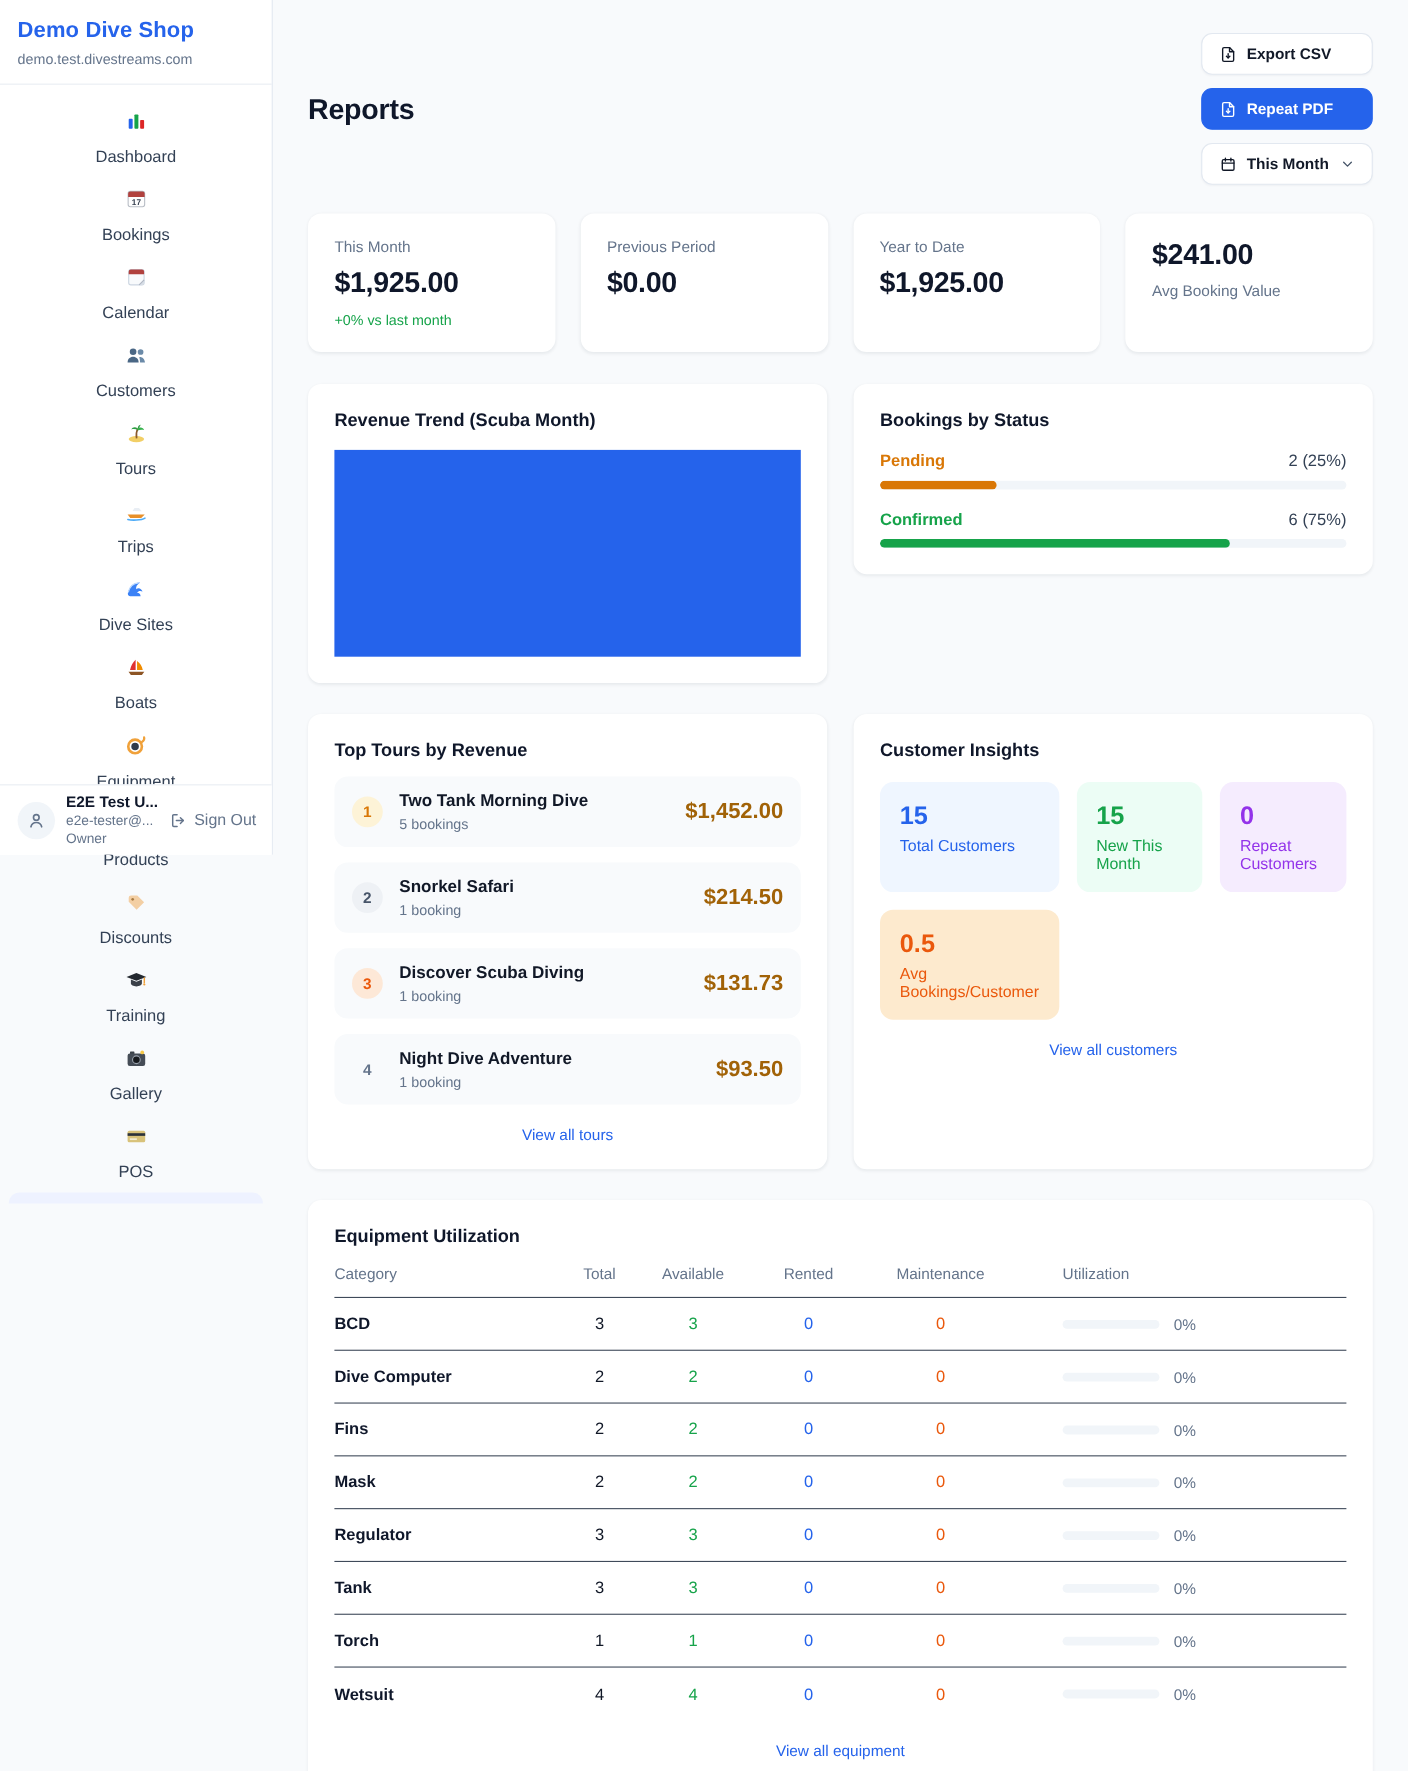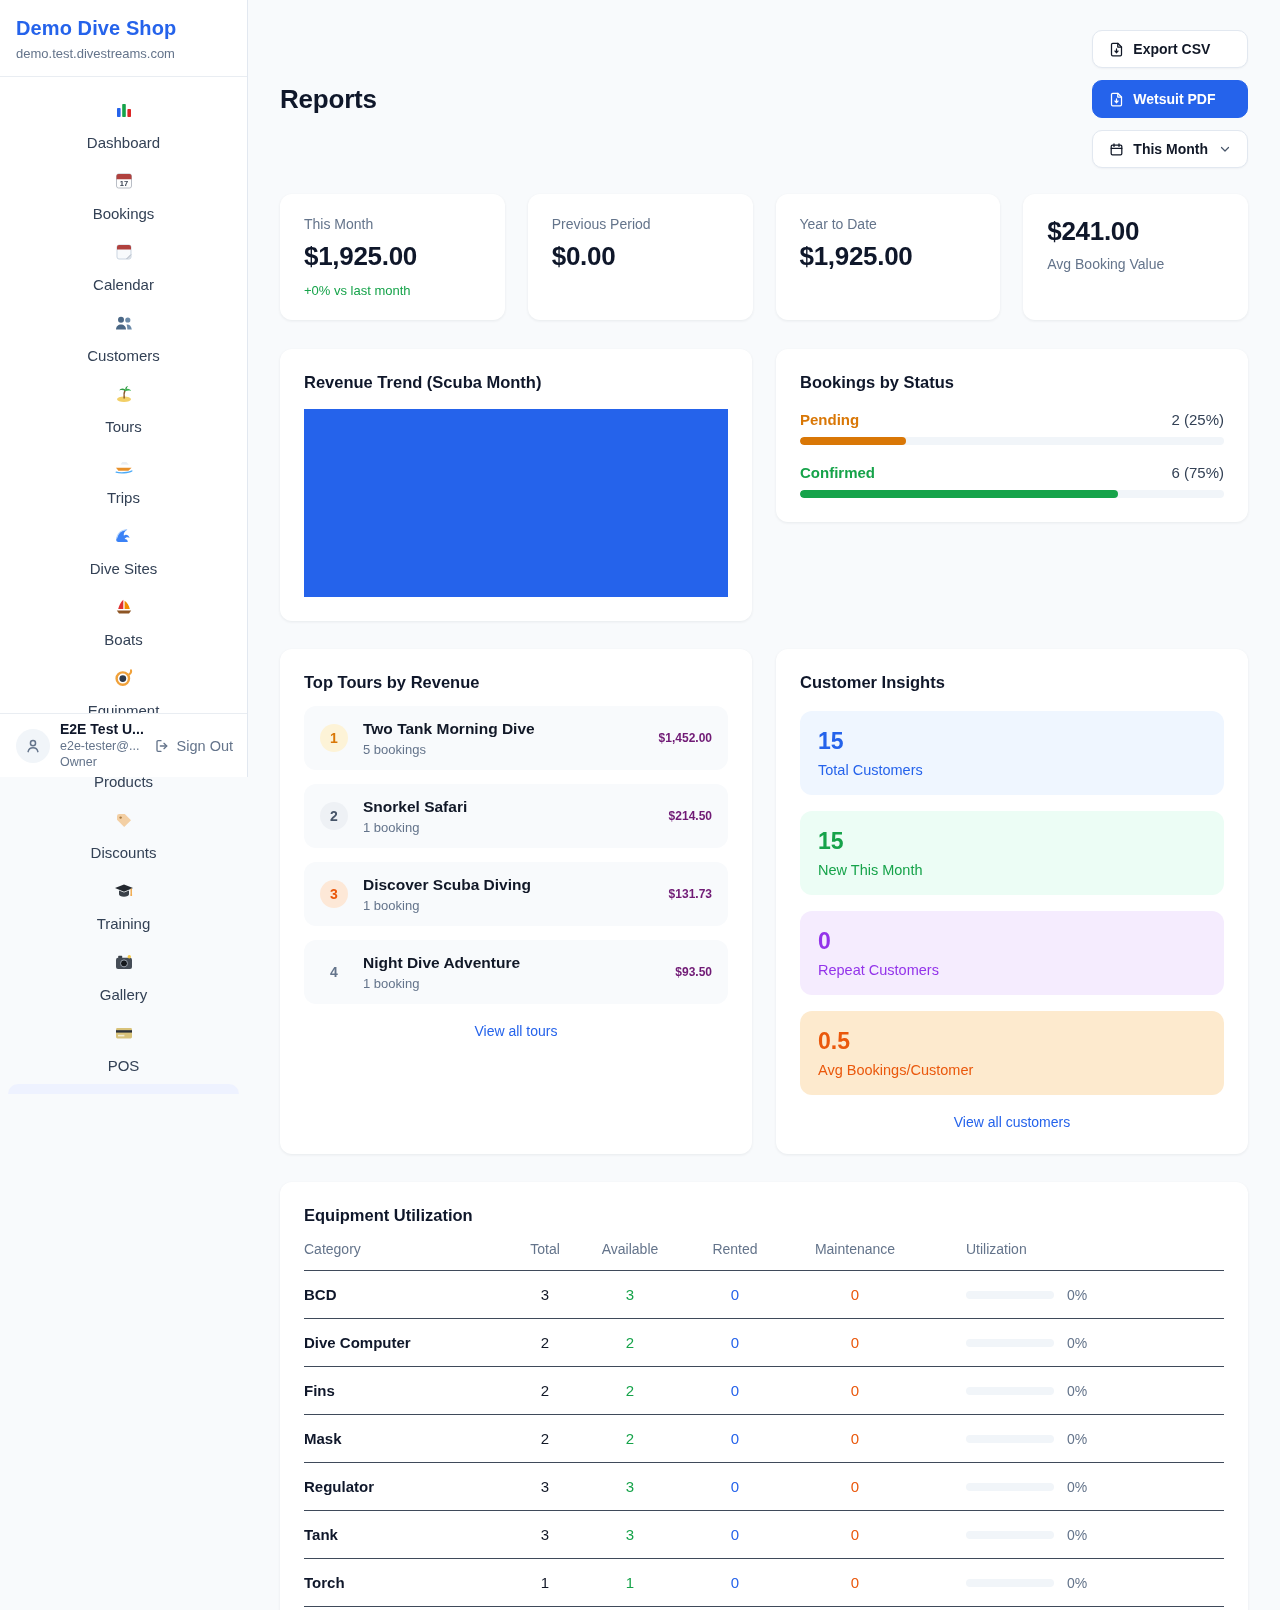"Wetsuit PDF" span { text: Wetsuit -> Repeat }
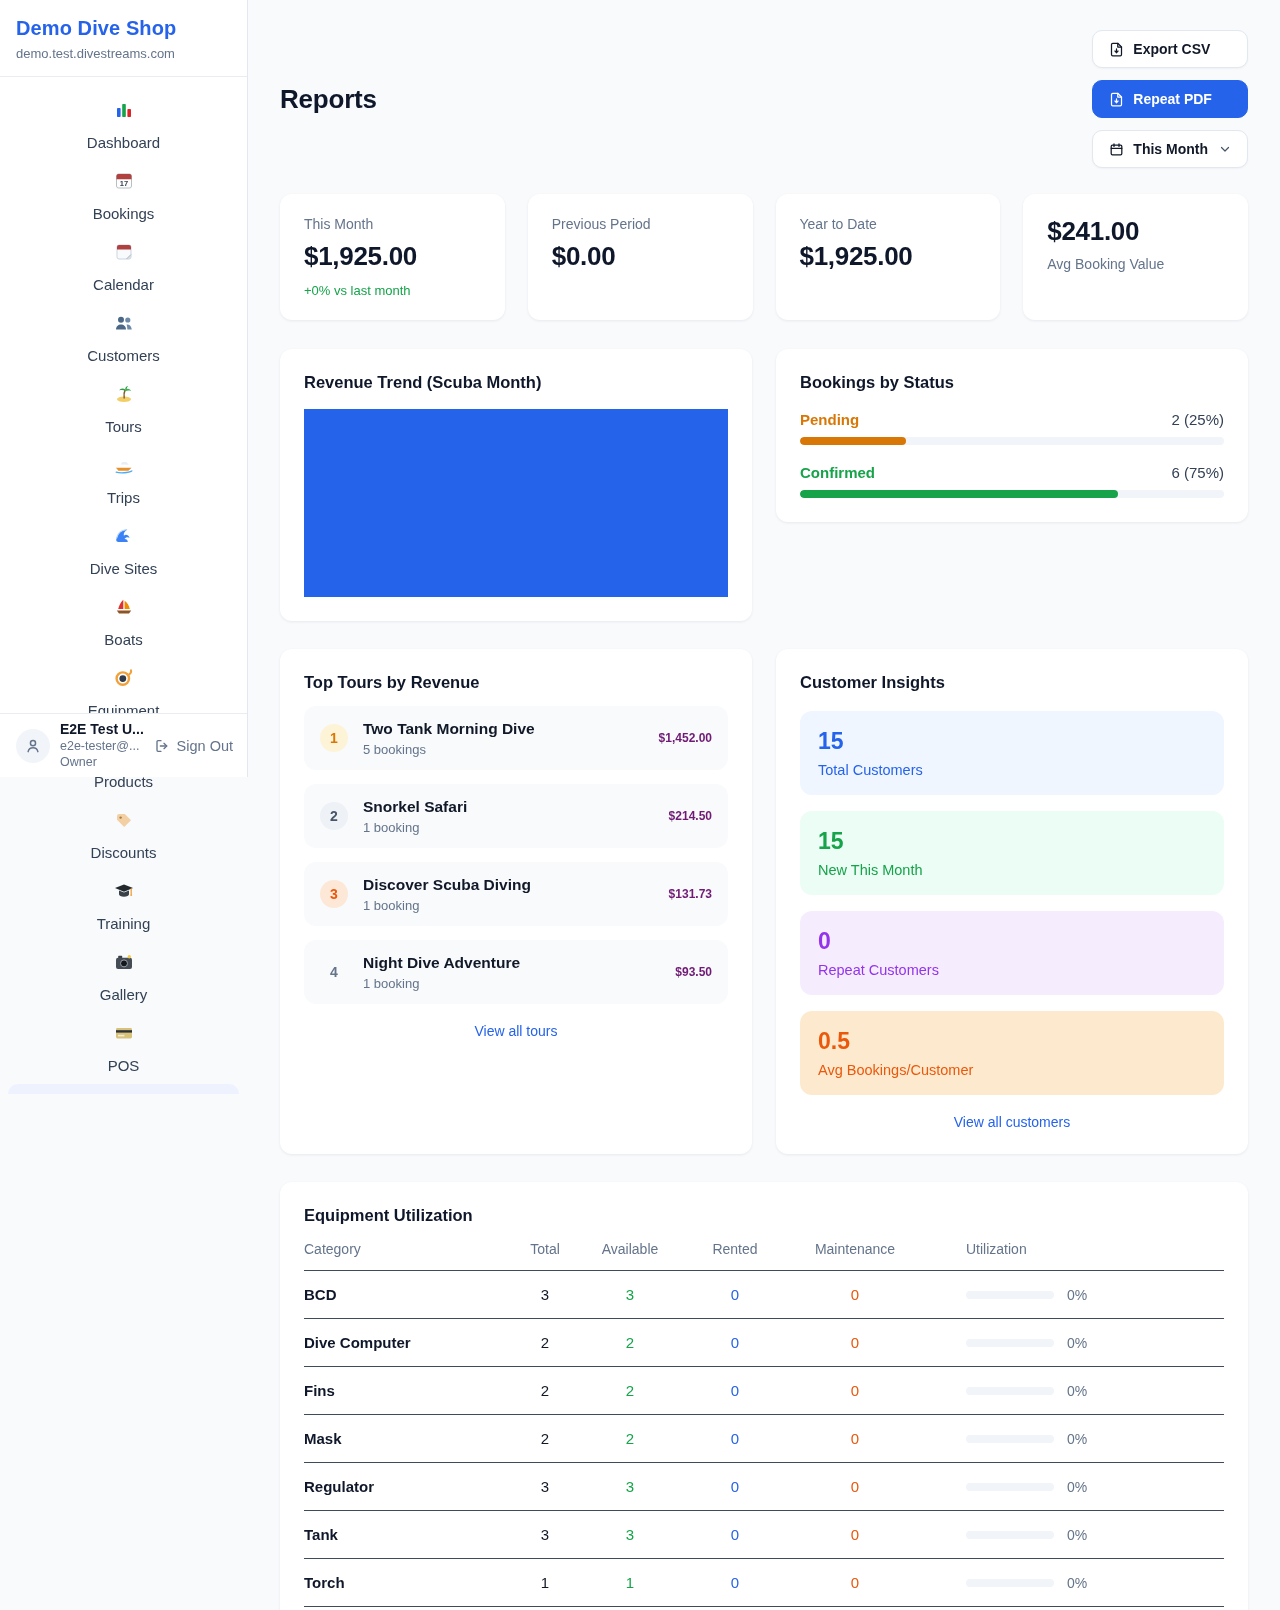"$1,452.00" .tour-rev { color: #701a75 -> #a16207; font-size: 12px -> 20px }
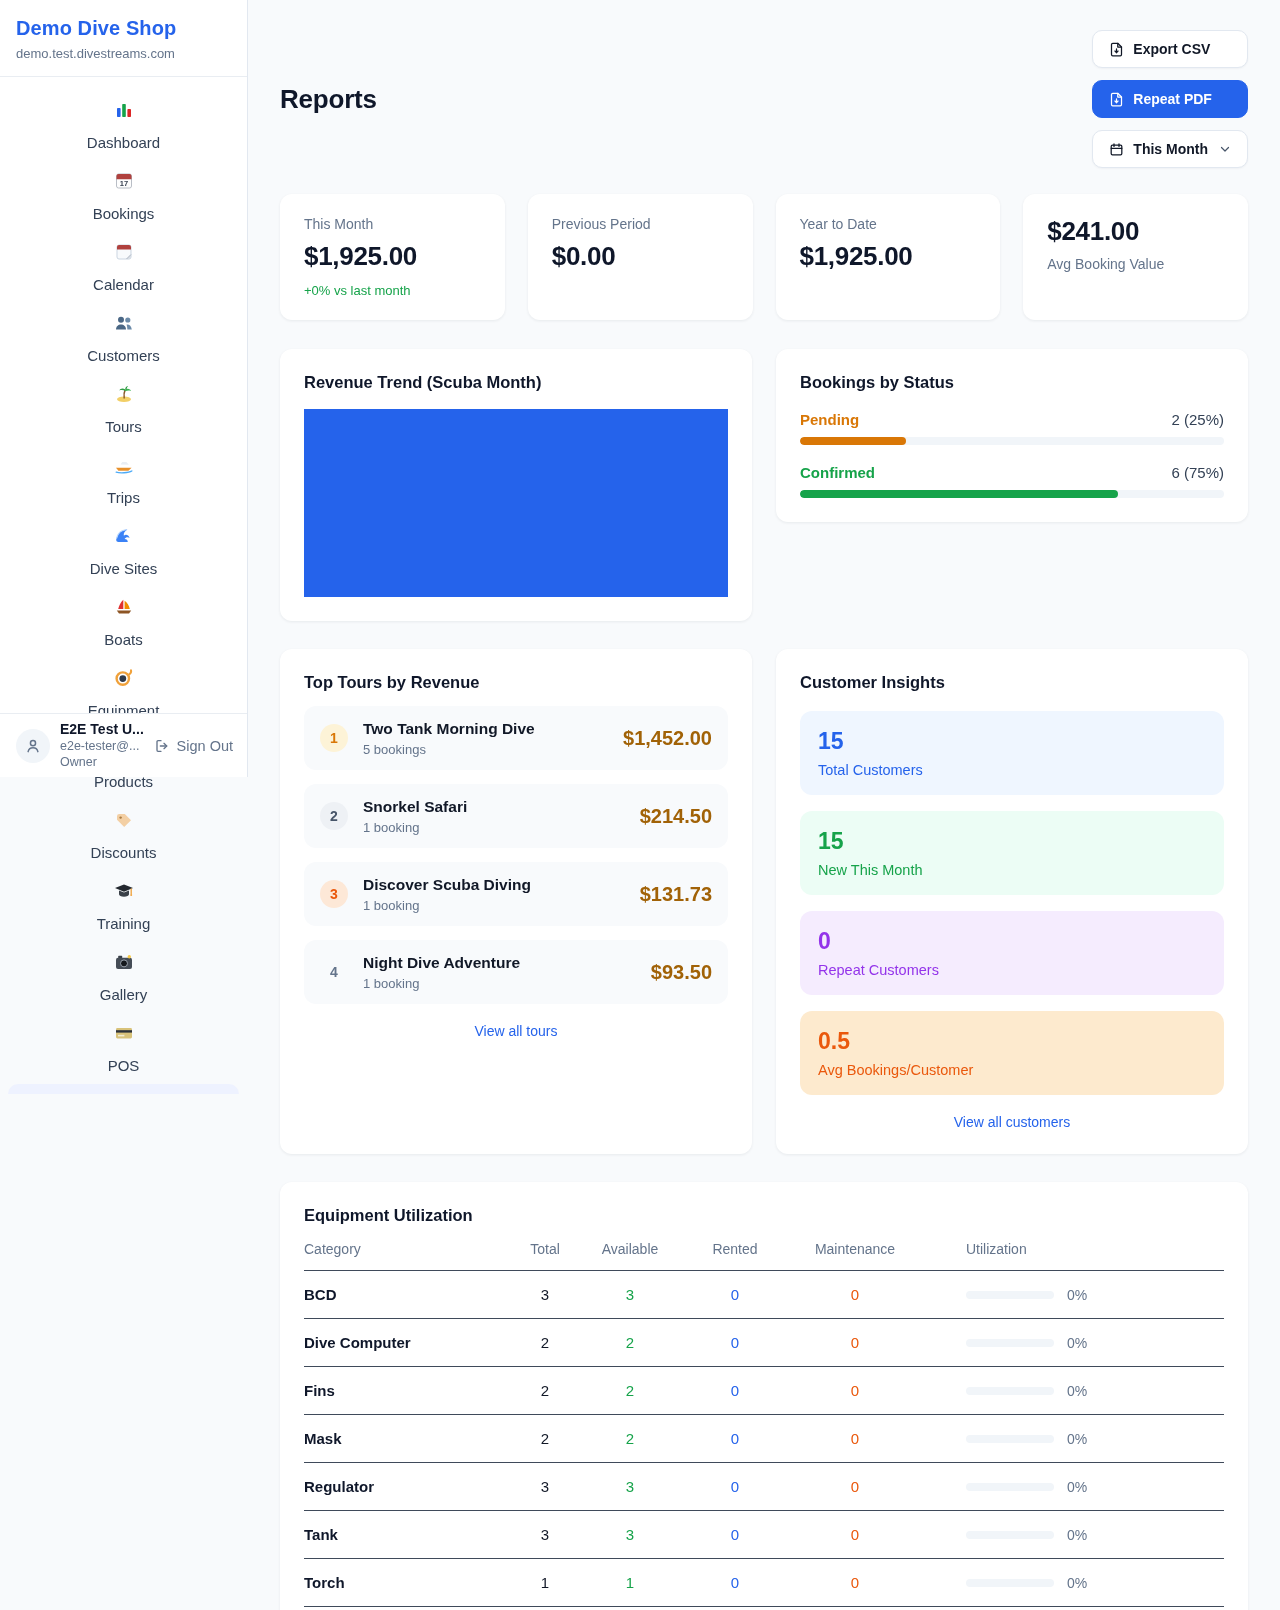"15" .tiles { grid-template-columns: 1fr -> 1fr 1fr 1fr }
